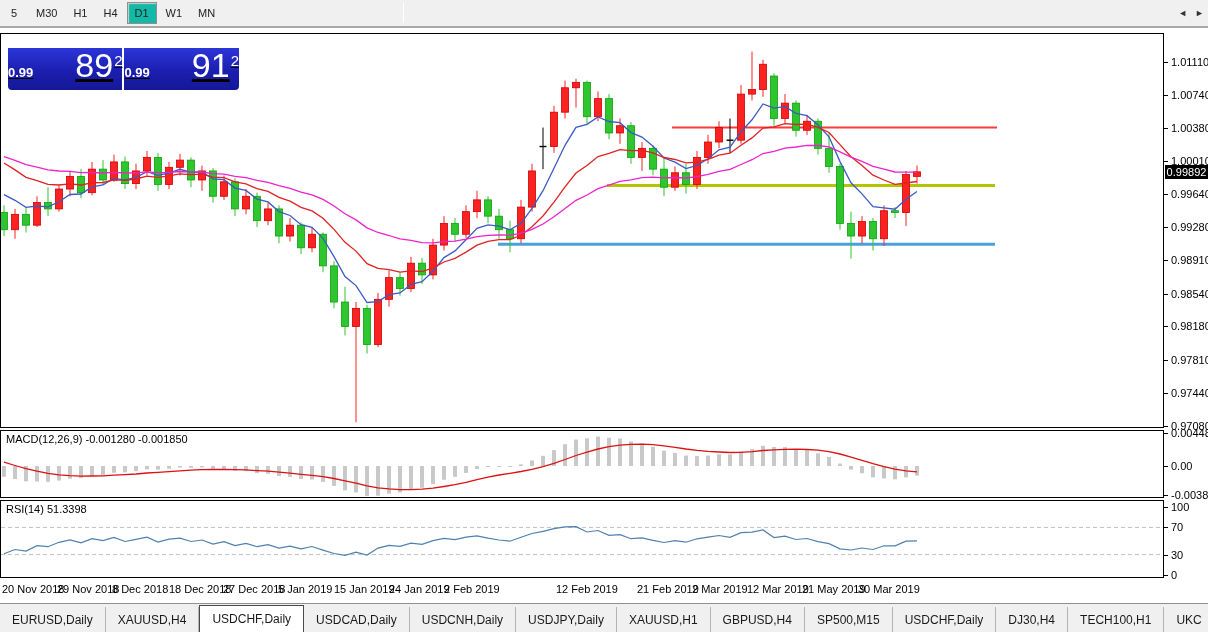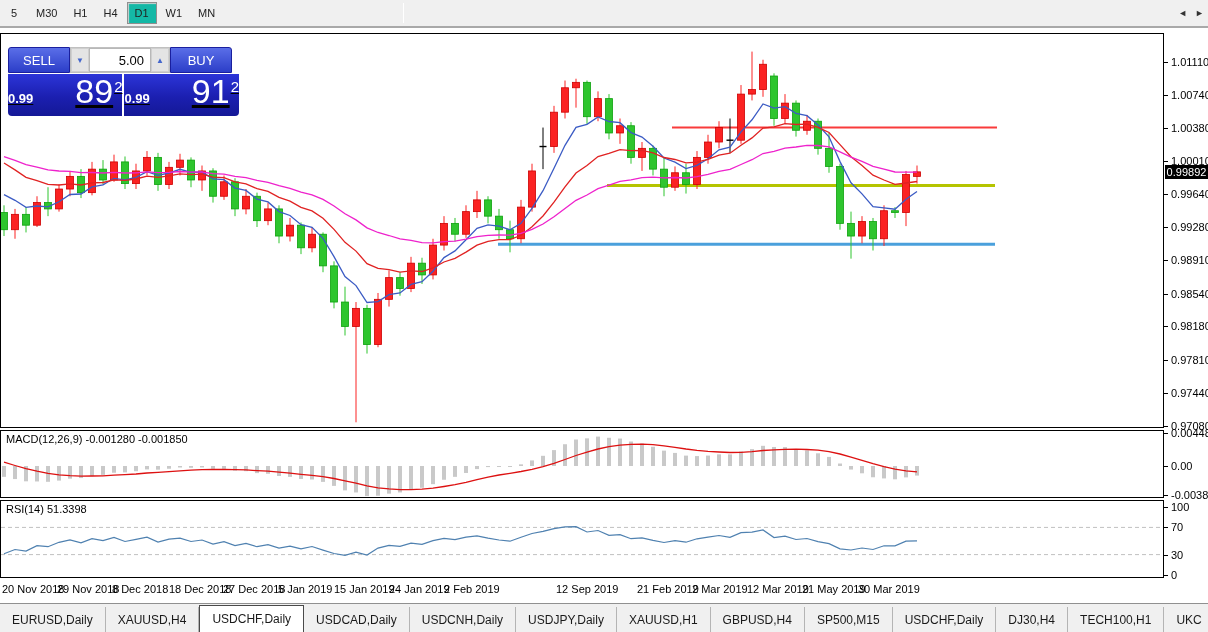"SELL" div.tp-row1 { html: <div> <div>SELL</div> <div> <div>▼</div> <input> <div>▲</div> </div> <div>BUY</div> </div> -> none }
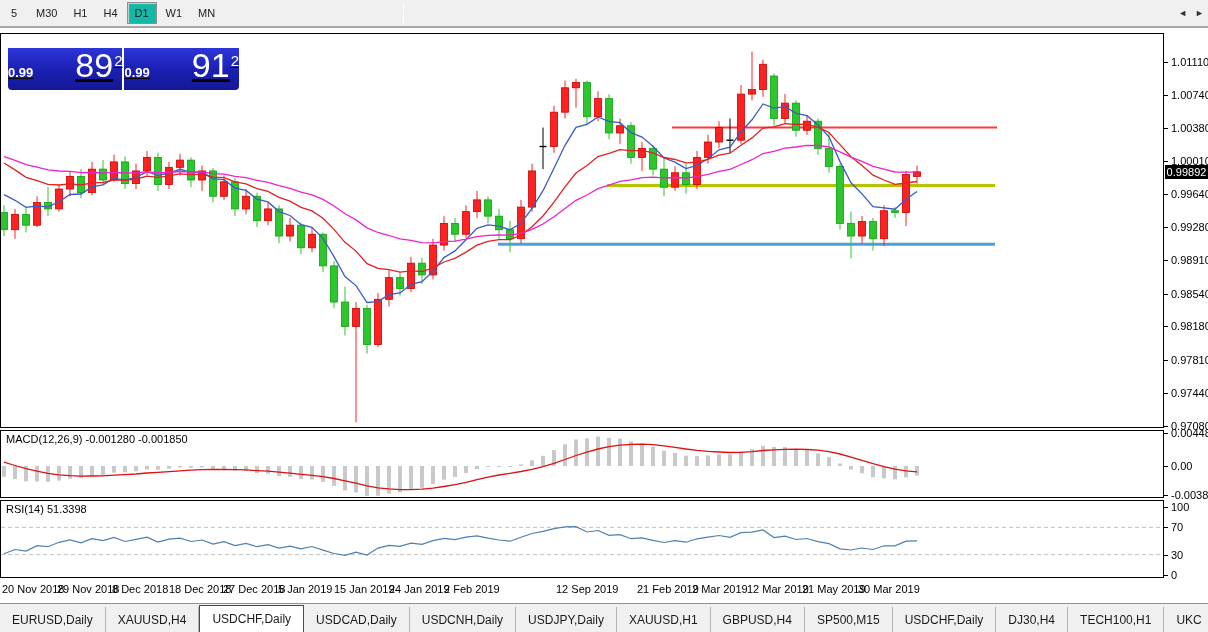"12 Sep 2019" div.d-lbl { text: Sep -> Feb }
